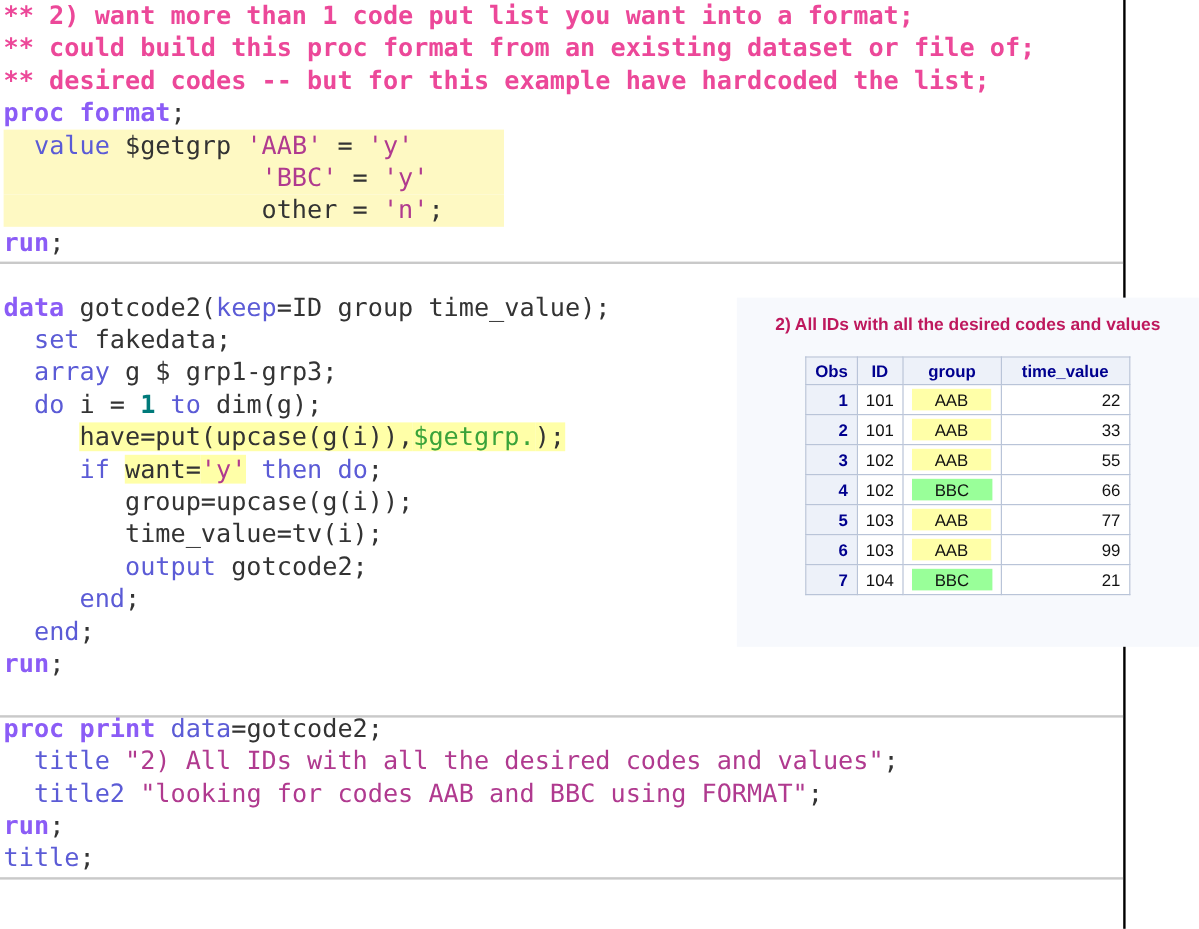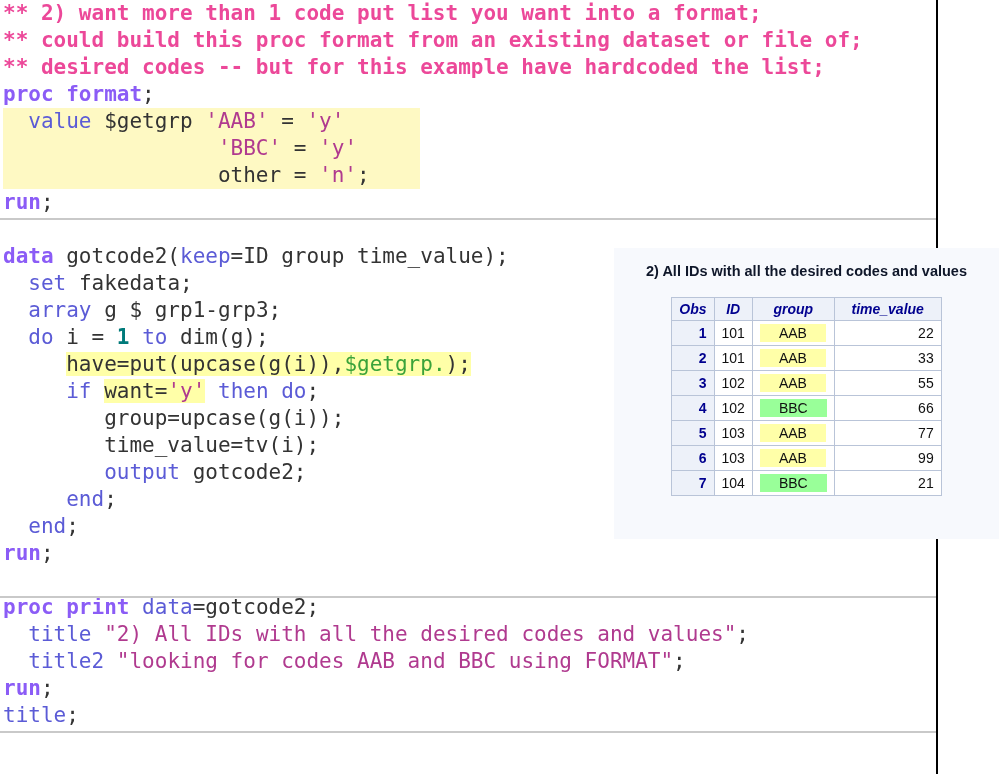"2) All IDs with all" .ov-title { color: #0f172a -> #be185d }
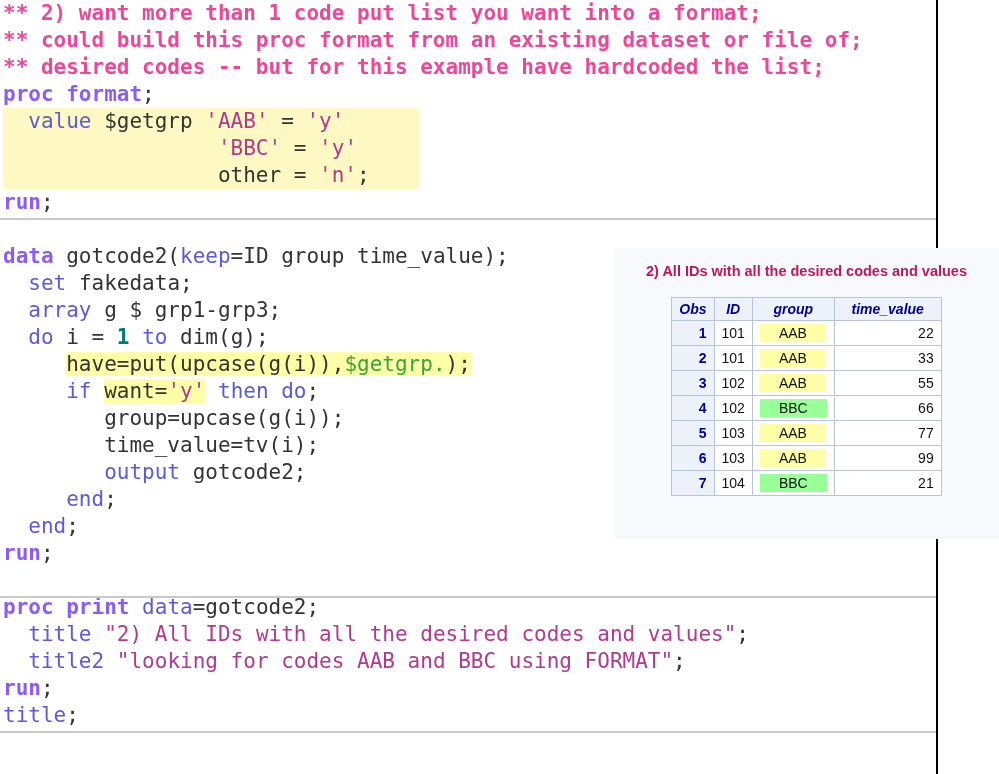"Obs" #out-table th { font-style: italic -> none }
